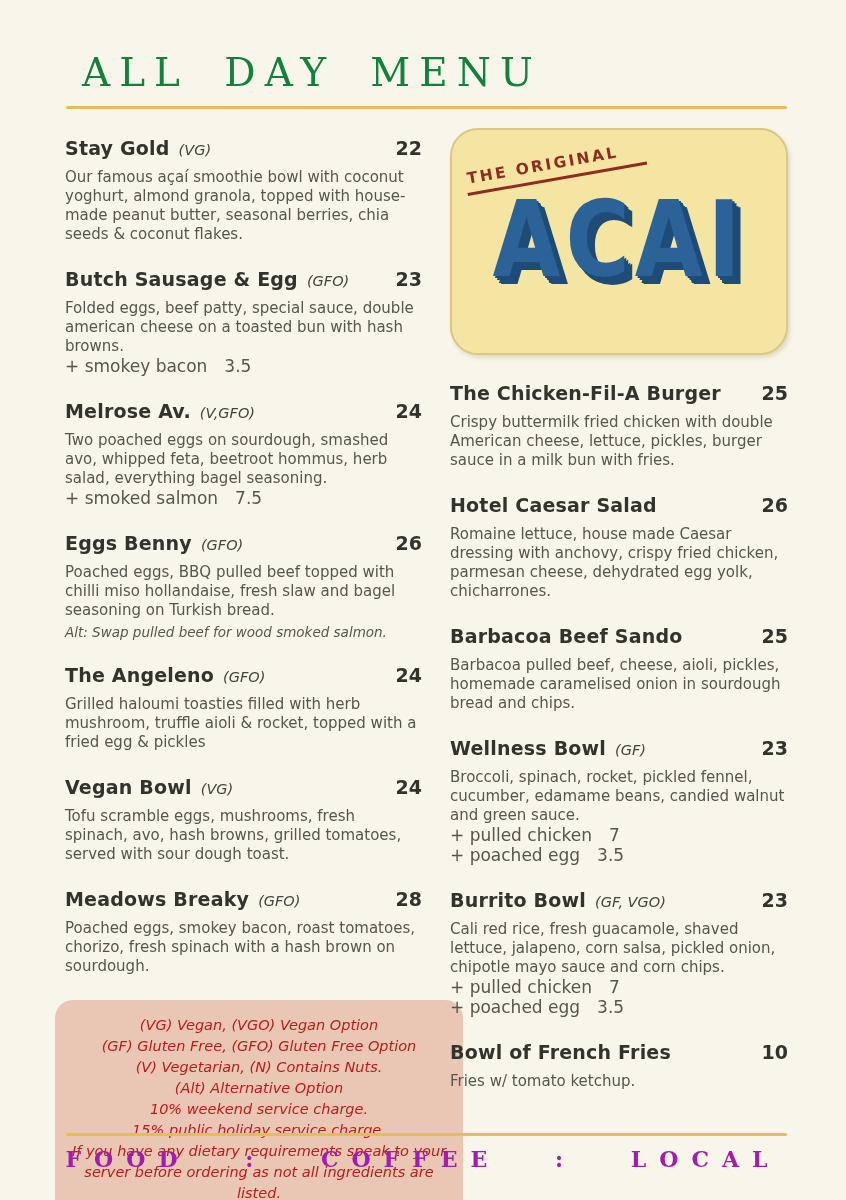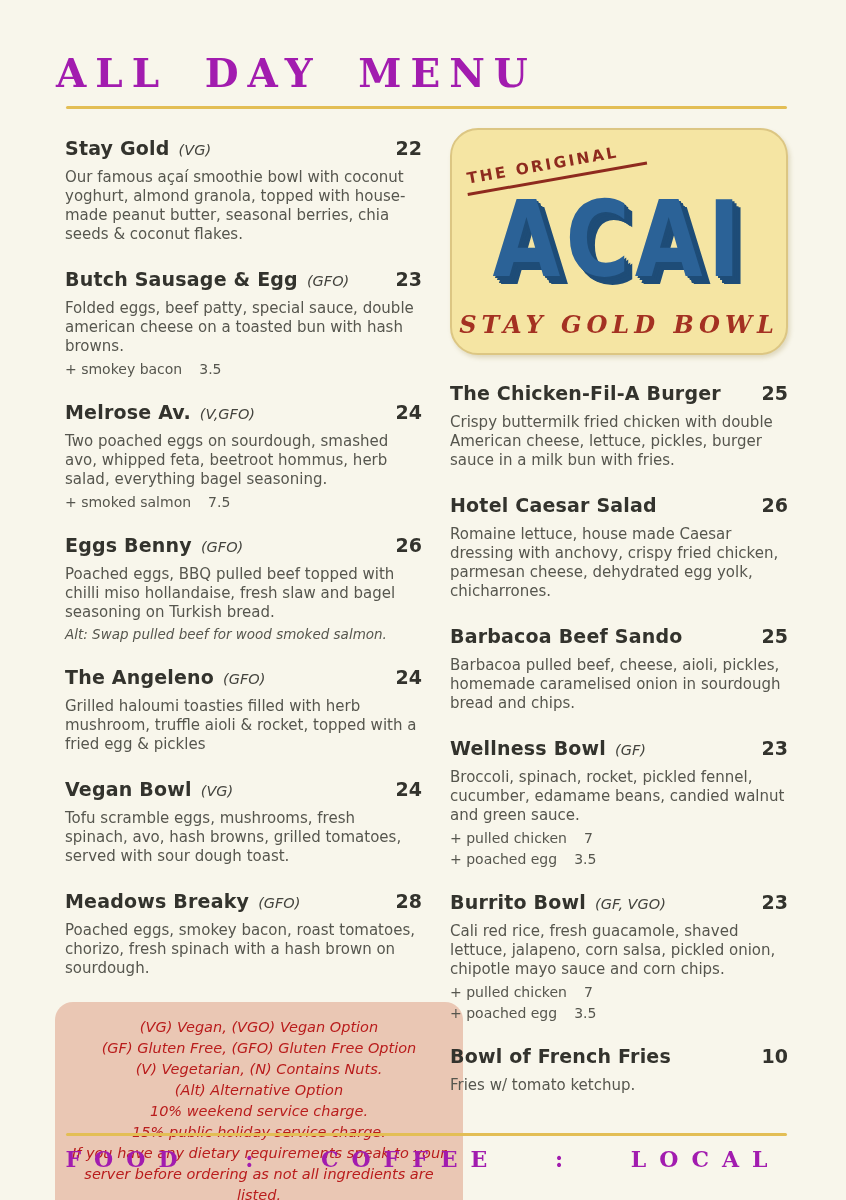"ALL DAY MENU" .menu-title { color: #a21caf -> #15803d; font-weight: bold -> normal; left: 56px -> 82px }
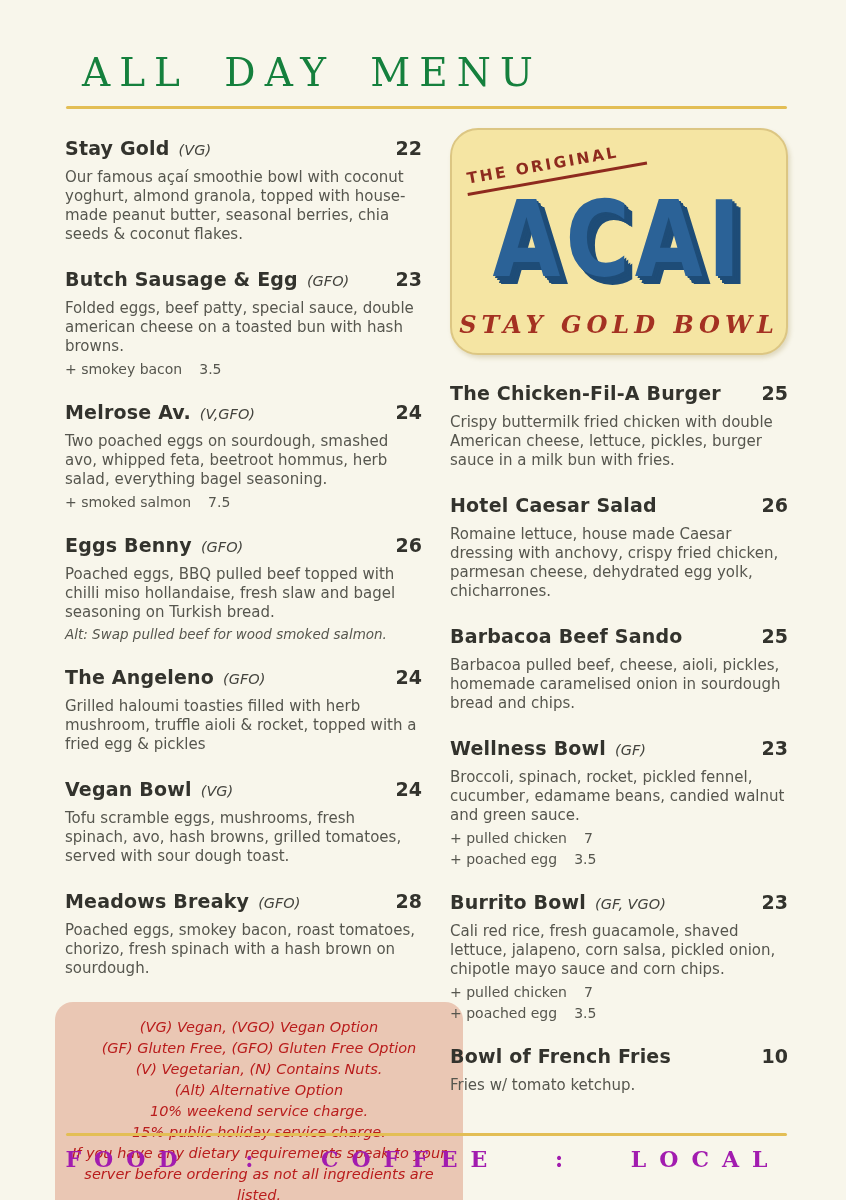"STAY GOLD BOWL" div.badge-sub { html: <div>STAY GOLD BOWL</div> -> none }
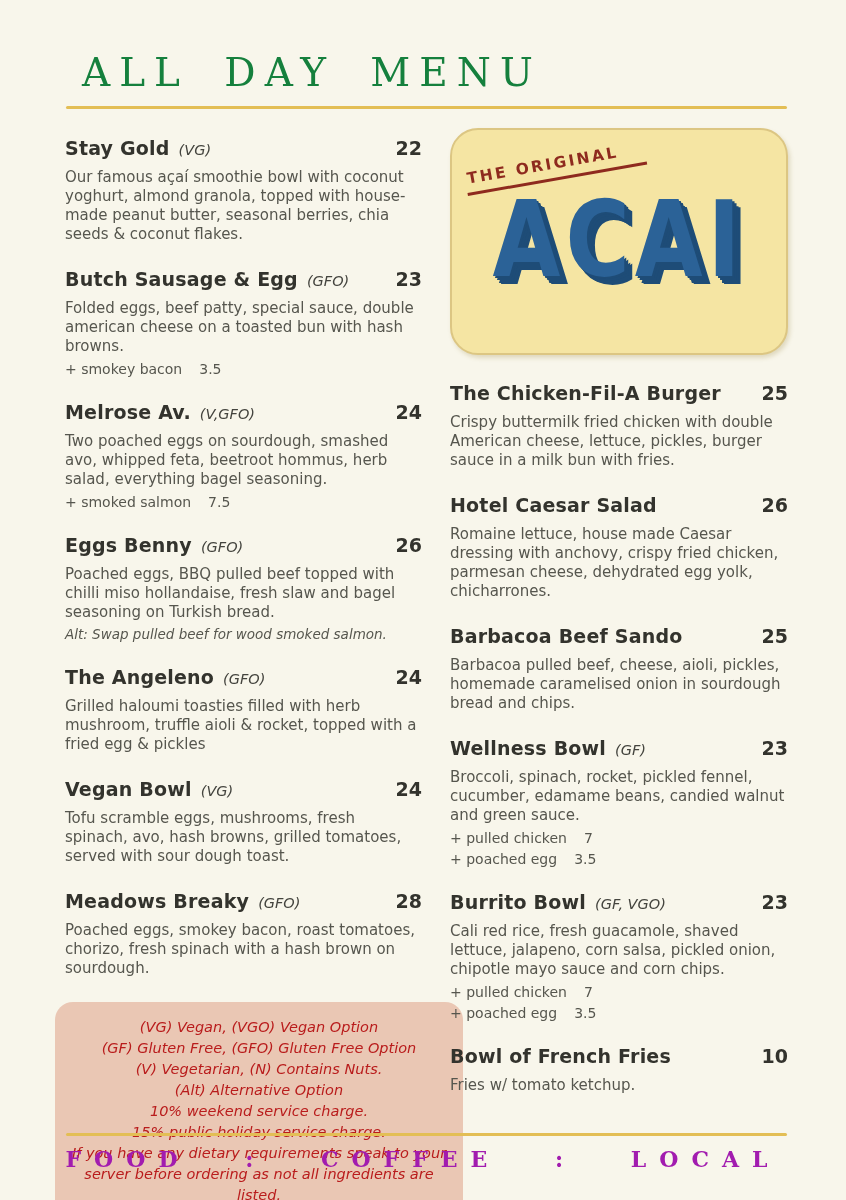"+ smokey bacon 3.5" .item-extra { font-size: 14px -> 17px; margin-top: 5px -> none }
